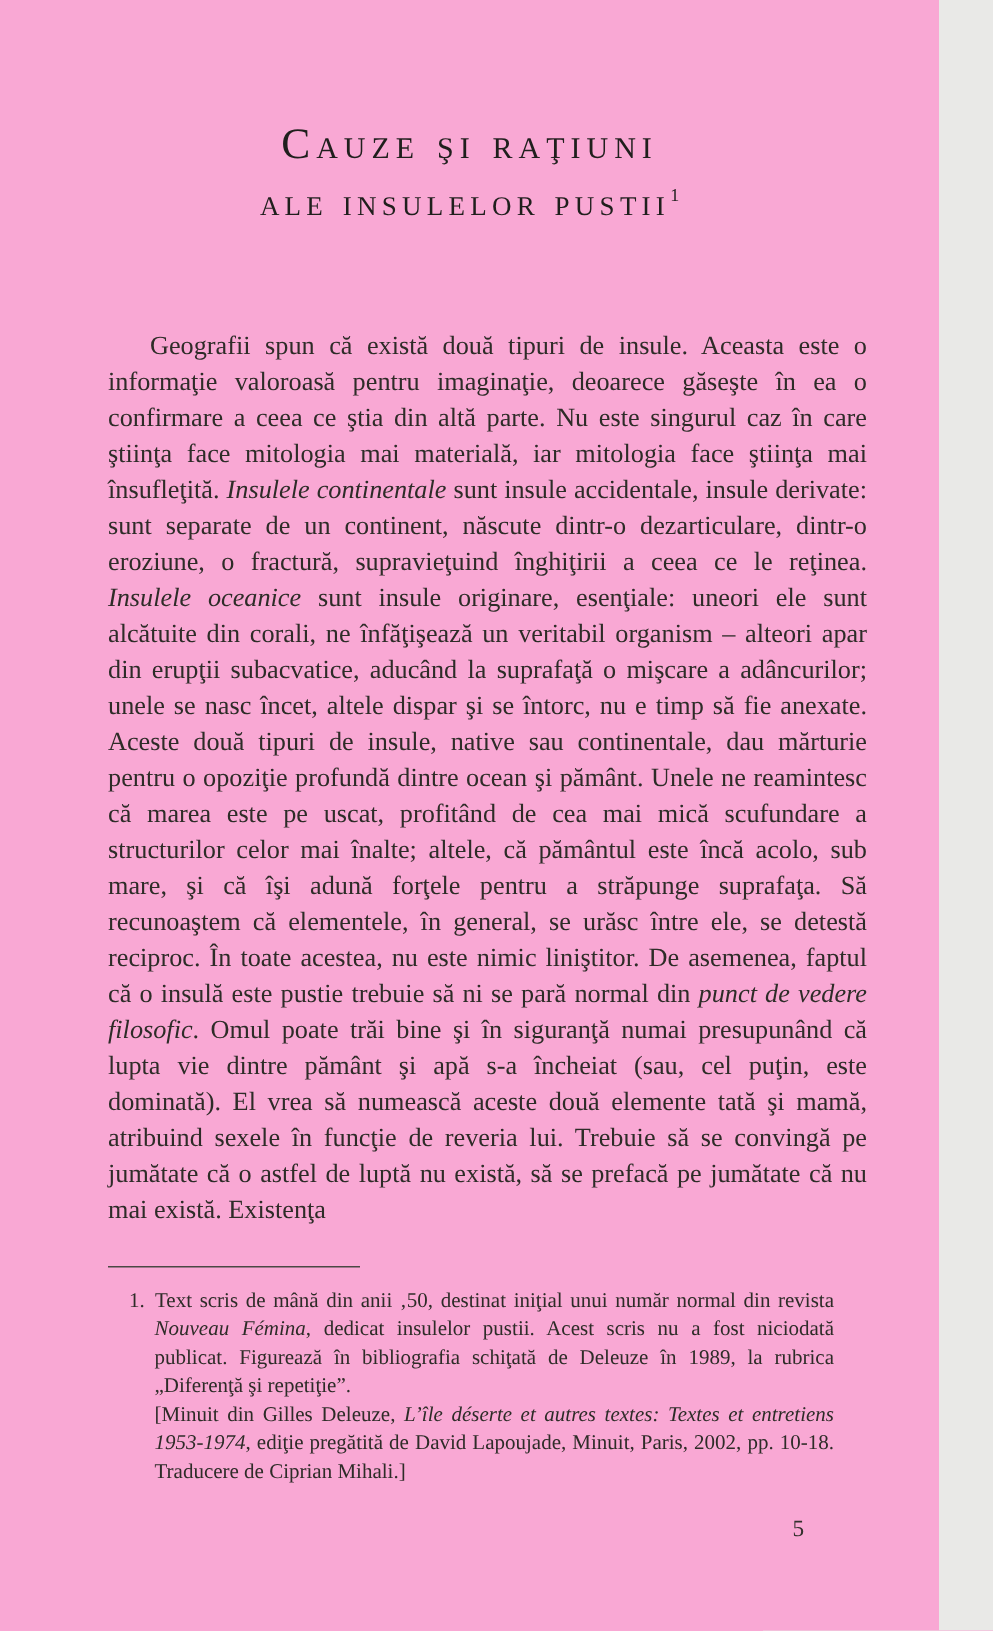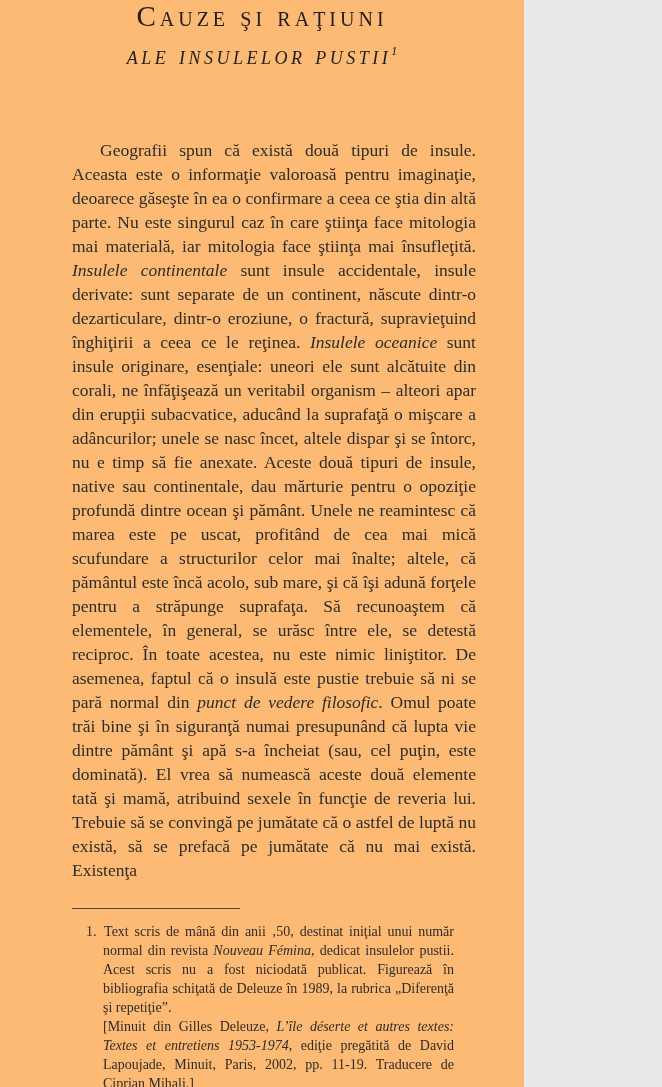"Cauze şi raţiuni" .page { background: #fdba74 -> #f9a8d4; padding-top: none -> 80px; width: 524px -> 626px }
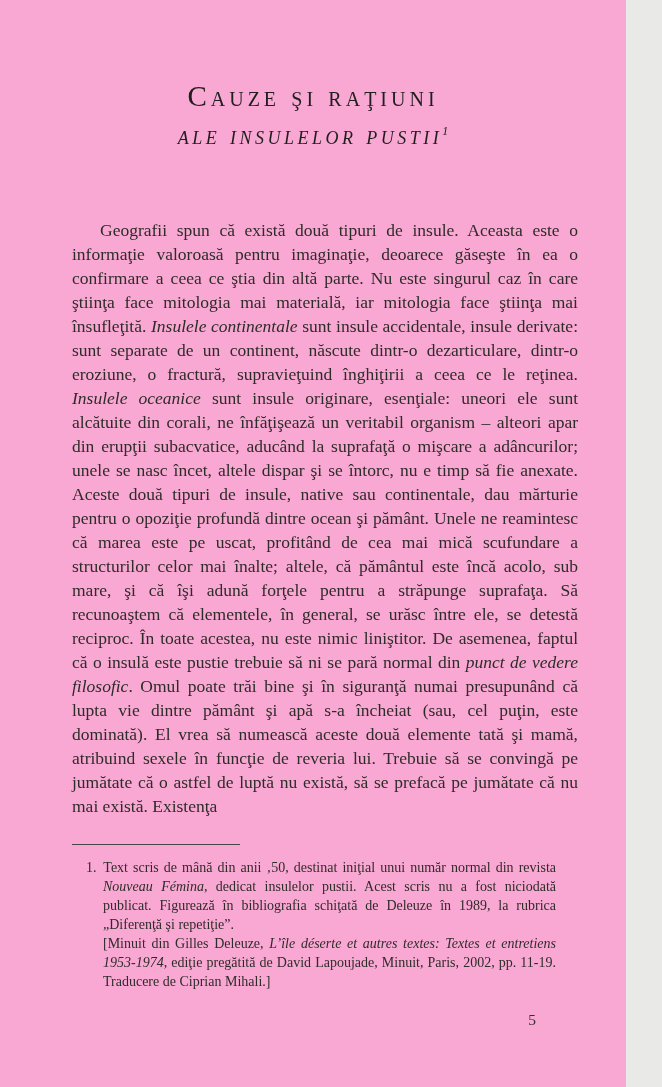"ale insulelor pustii1" .title-line2 { font-style: italic -> none }
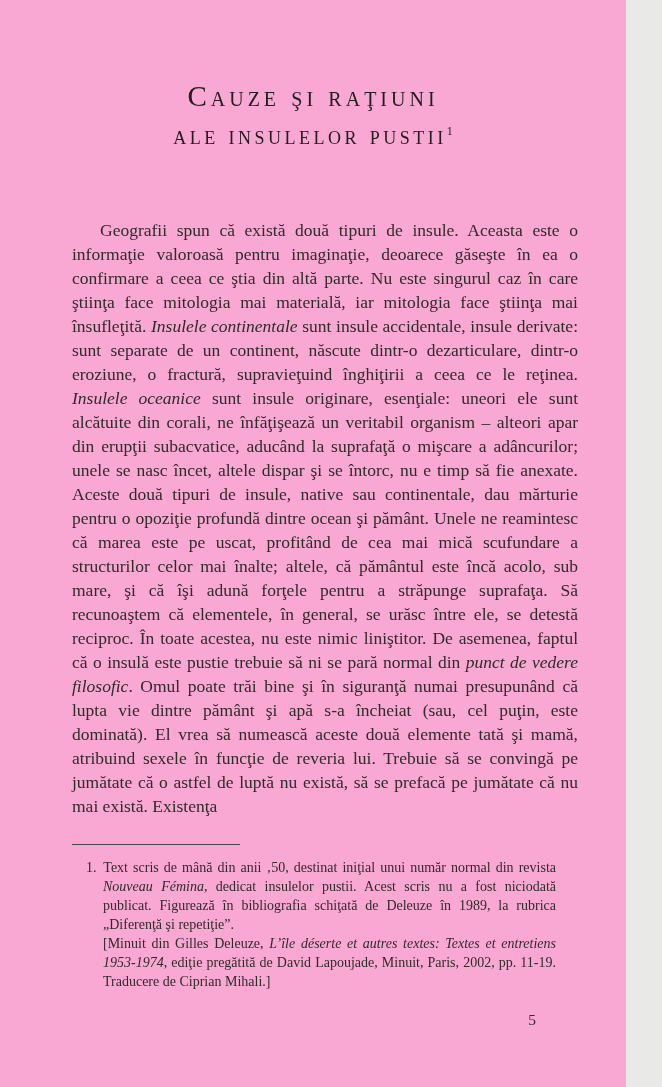", ediţie pregătită de David" span { text: 11-19 -> 10-18 }
